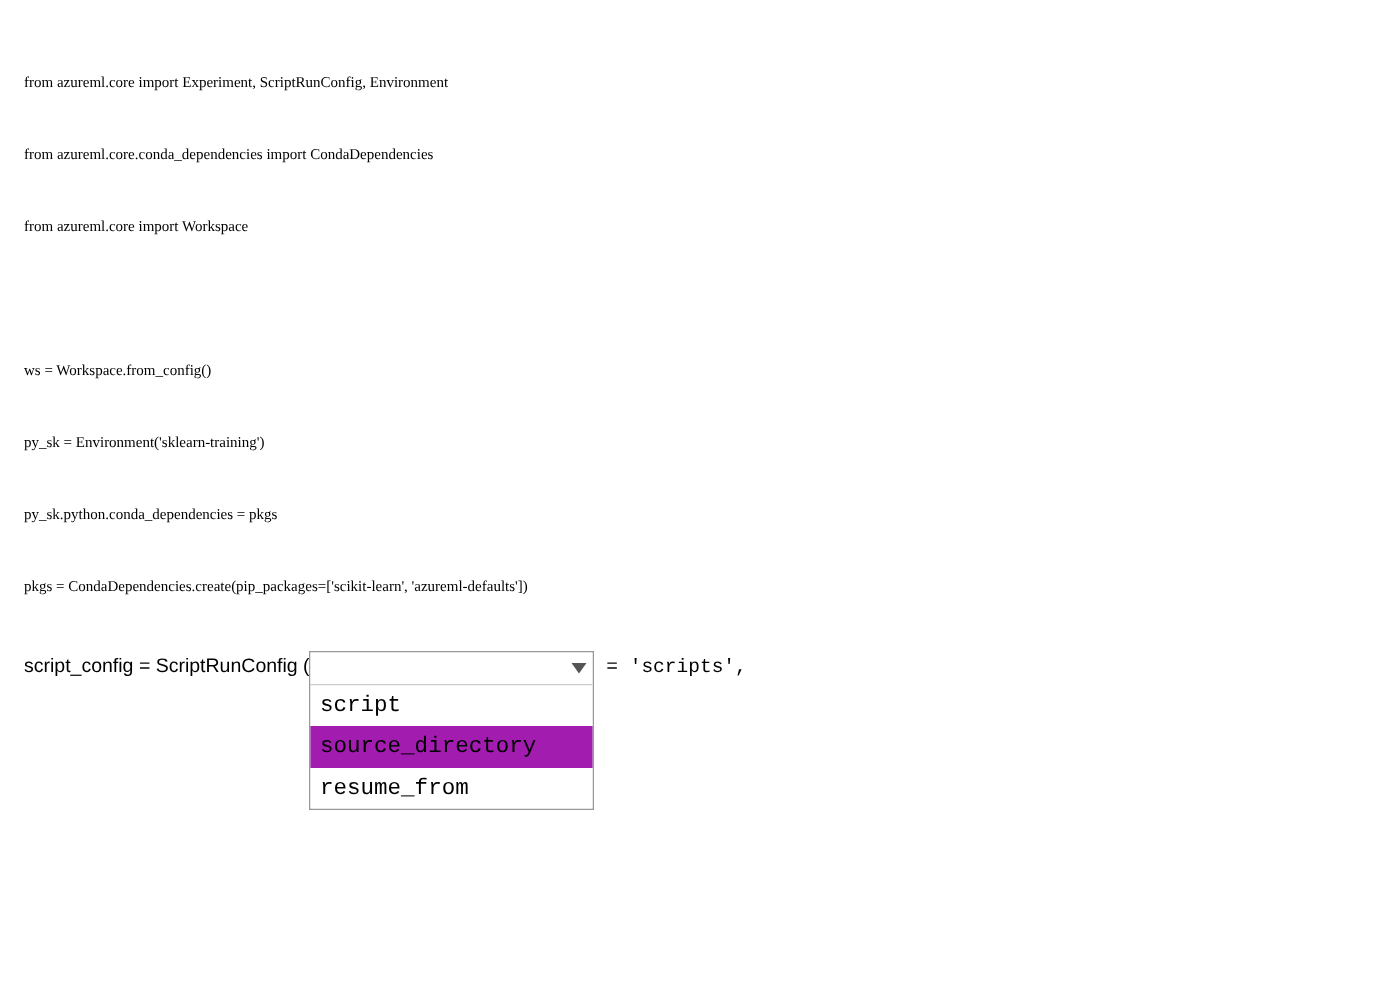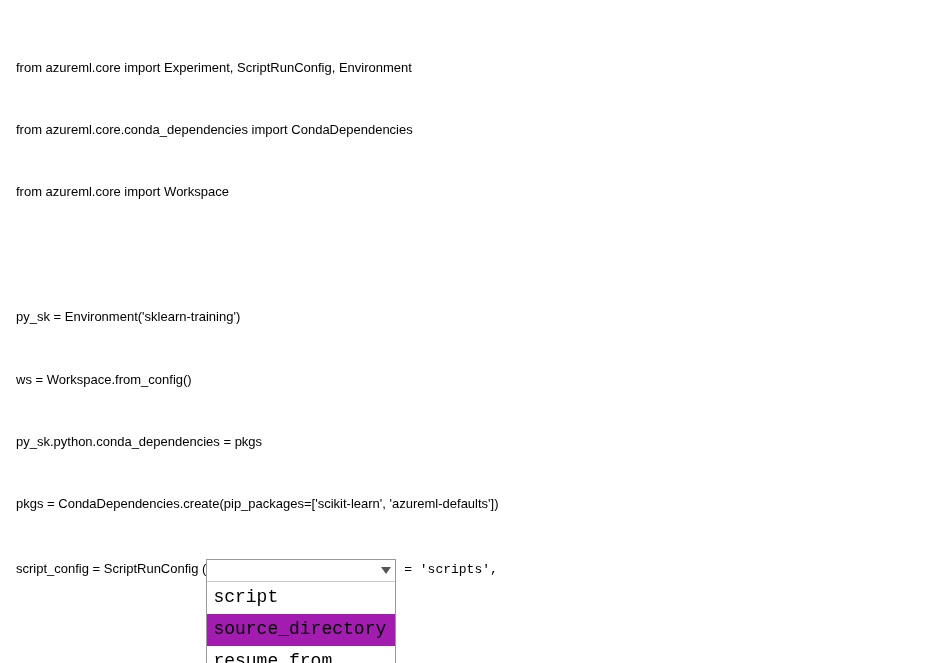"from azureml.core import Experiment," .code-block { font-family: Liberation Sans, sans-serif -> Liberation Serif, serif; font-size: 13px -> 10px }
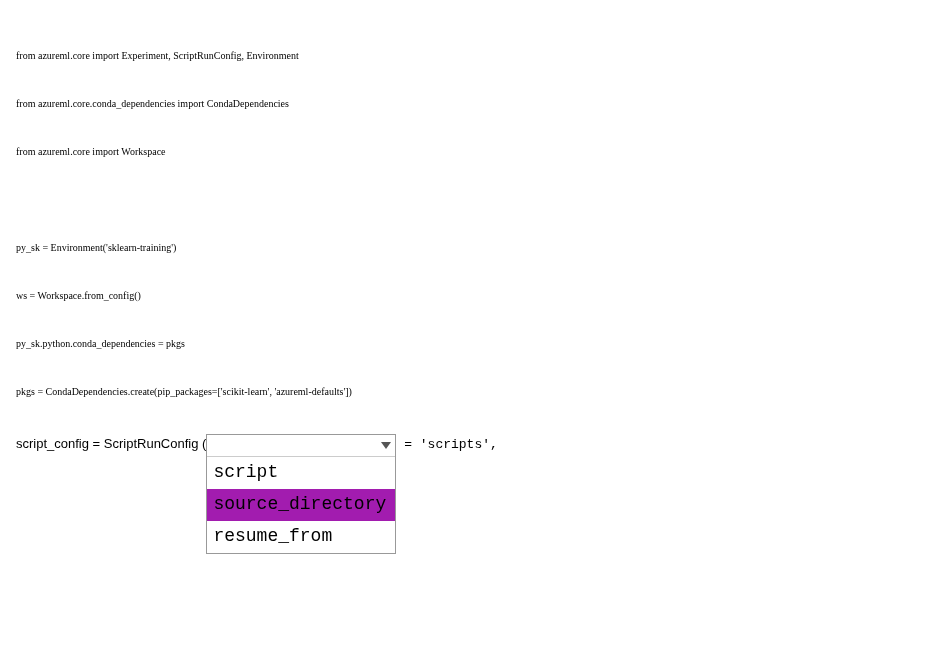"py_sk = Environment('sklearn-training')" div { order: before "ws = Workspace.from_config()" -> after "ws = Workspace.from_config()" }
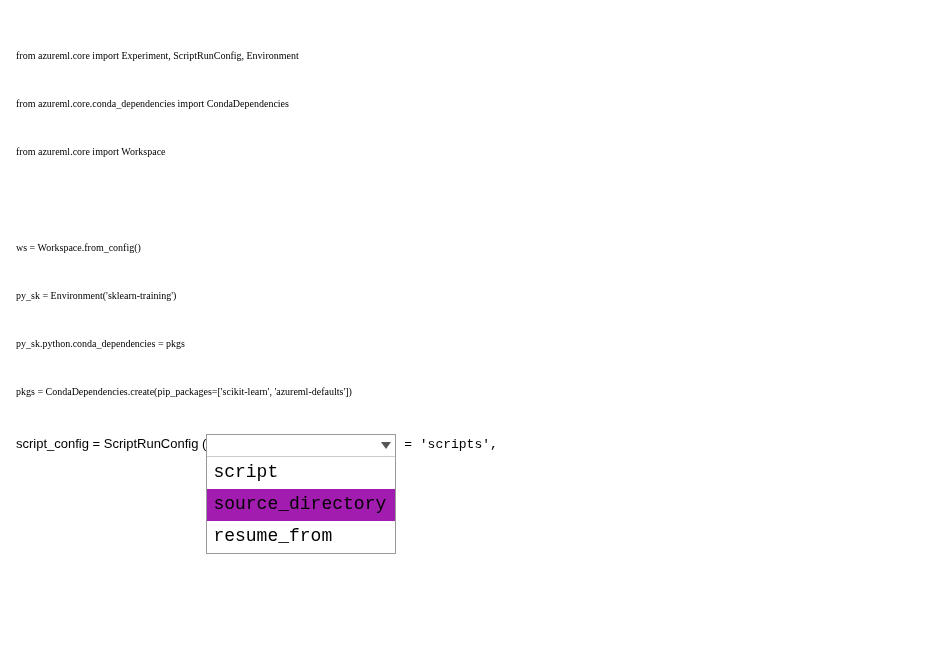"script" .dropdown-option { font-size: 18px -> 15px }
